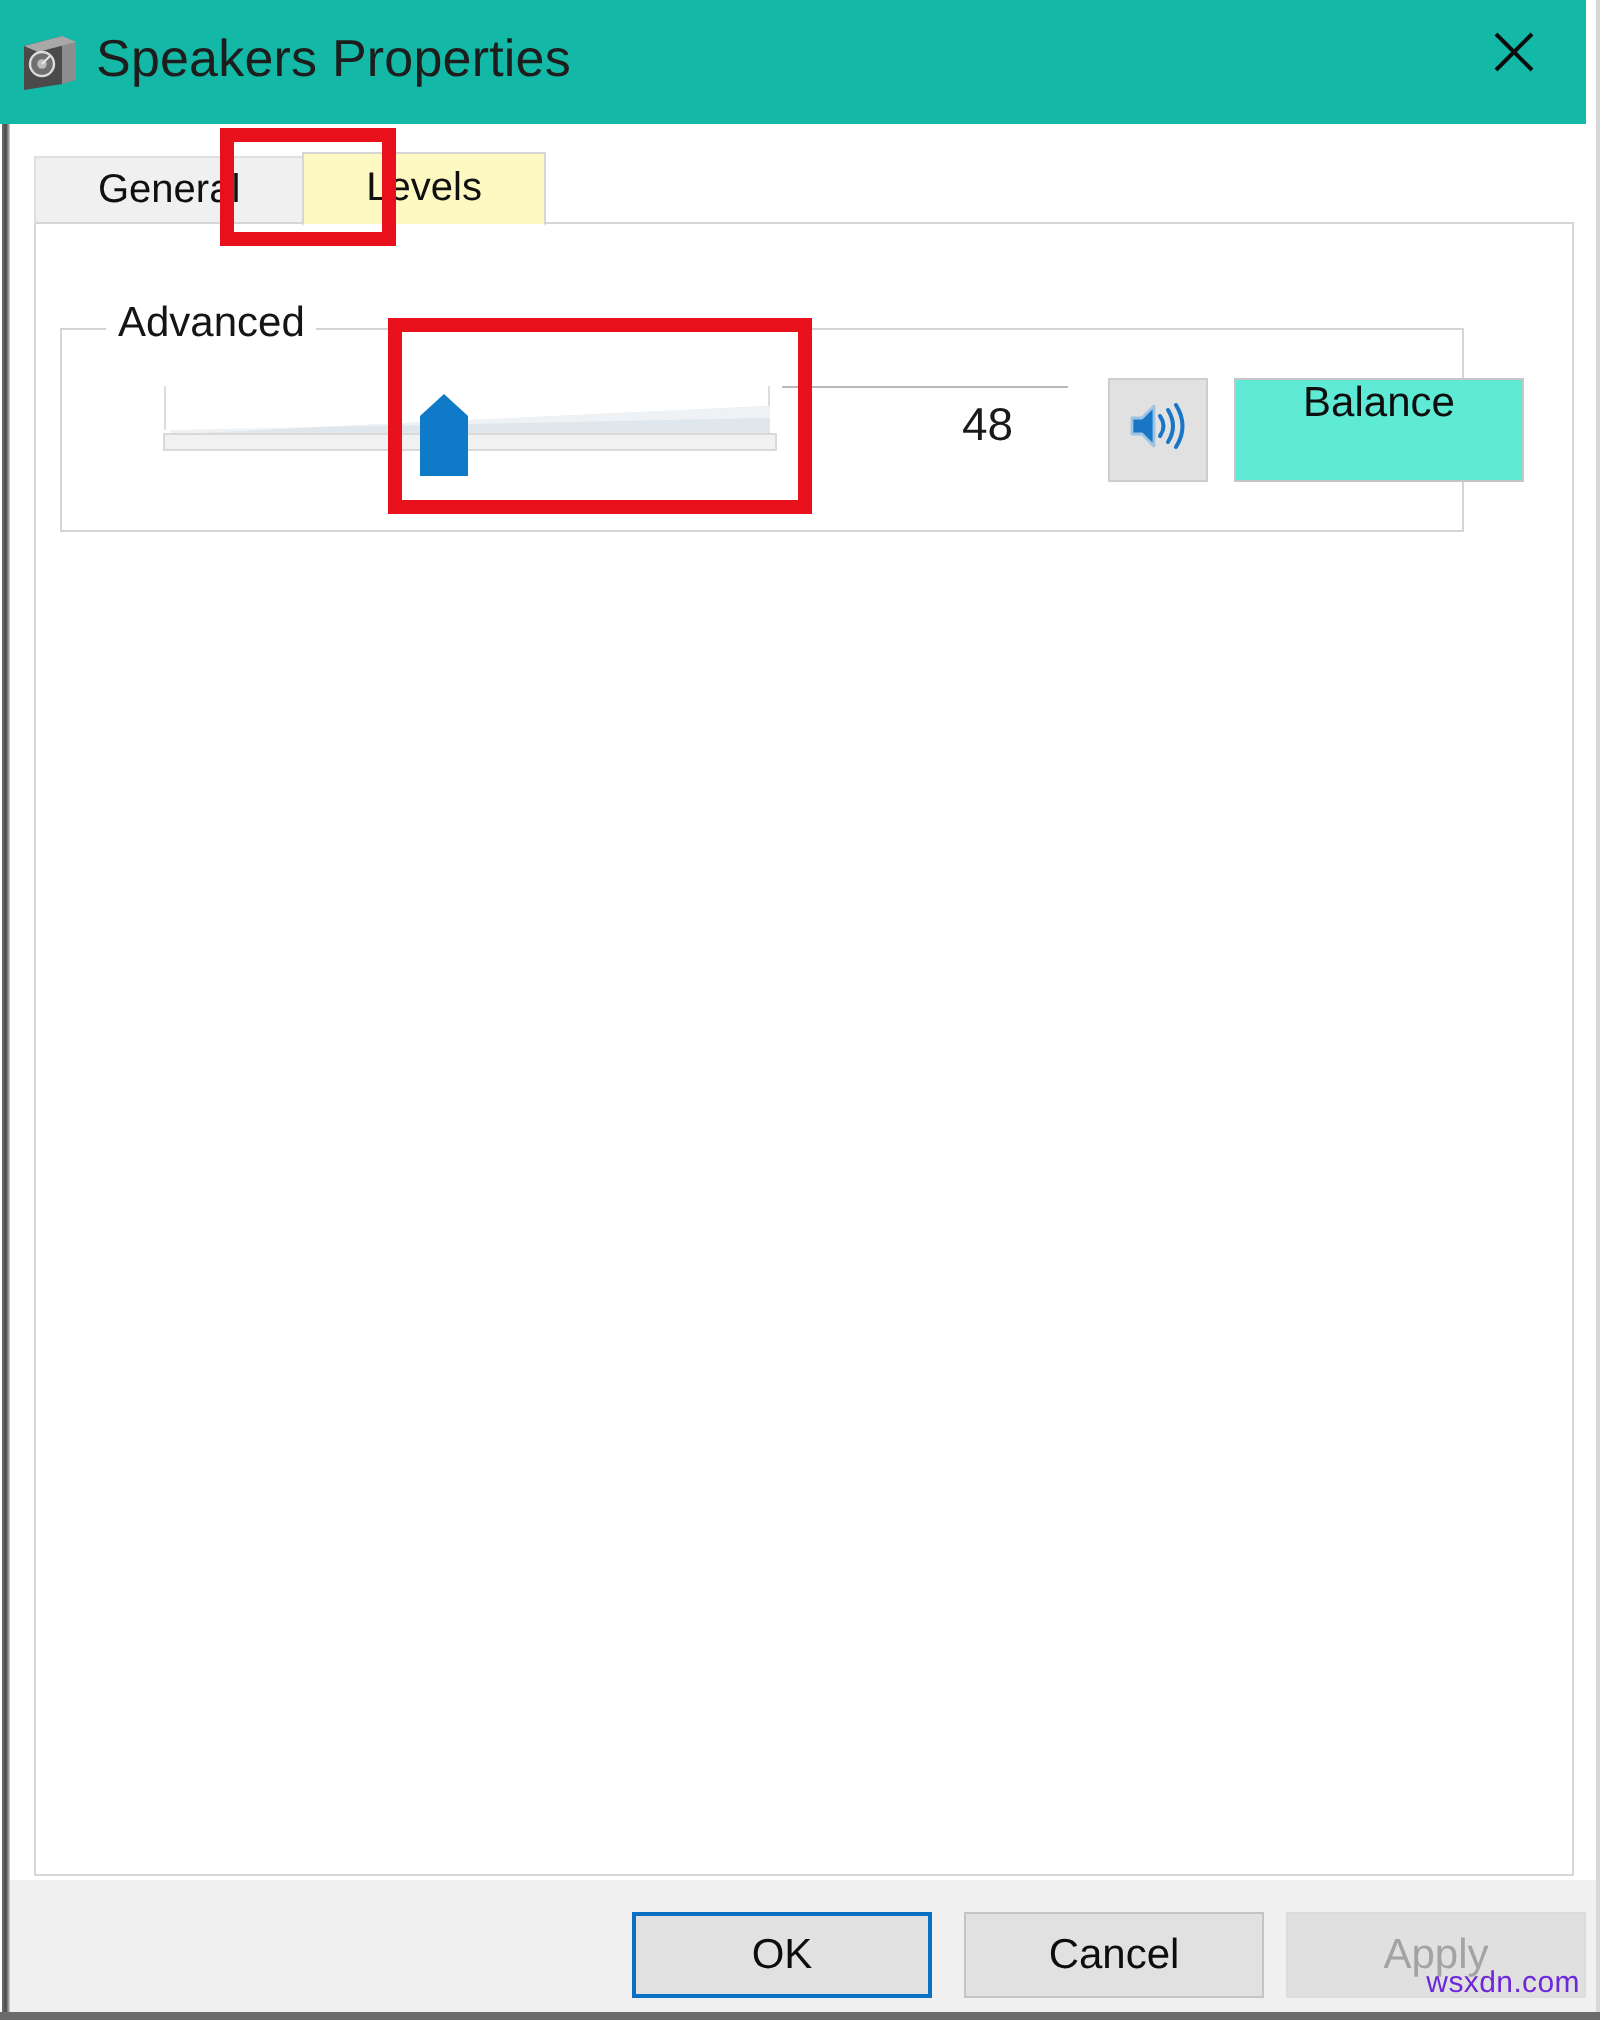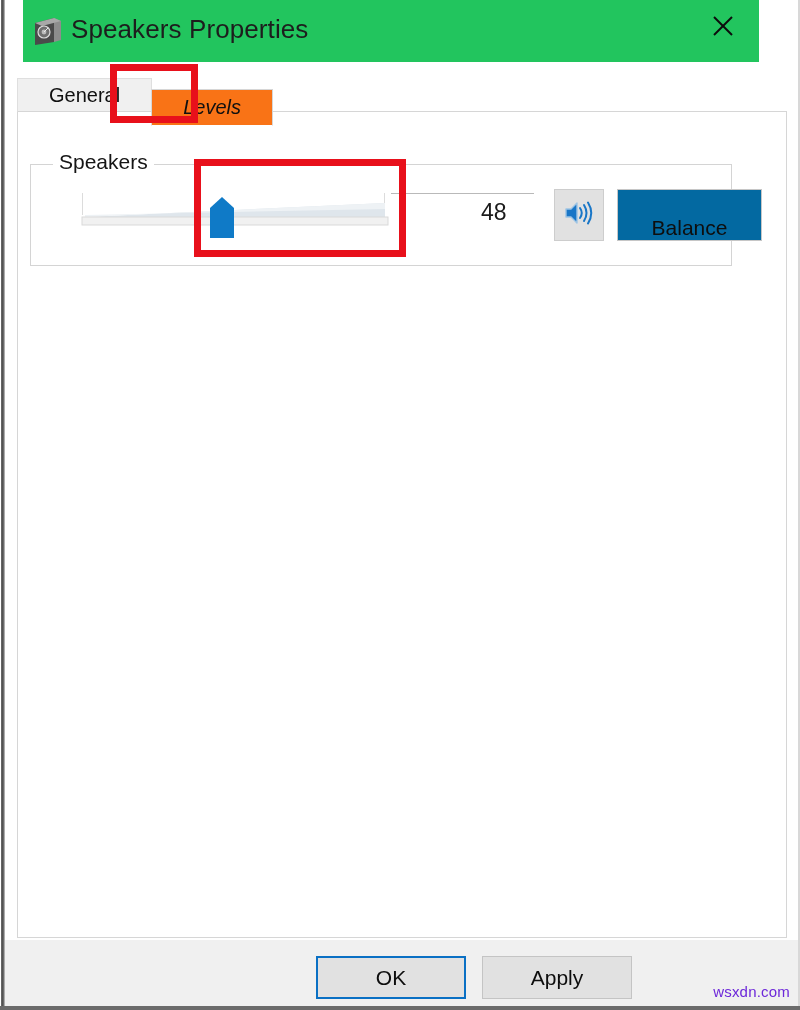"Speakers Properties" .titlebar { background: #22c55e -> #14b8a6; left: 23px -> 0; width: 736px -> 793px }
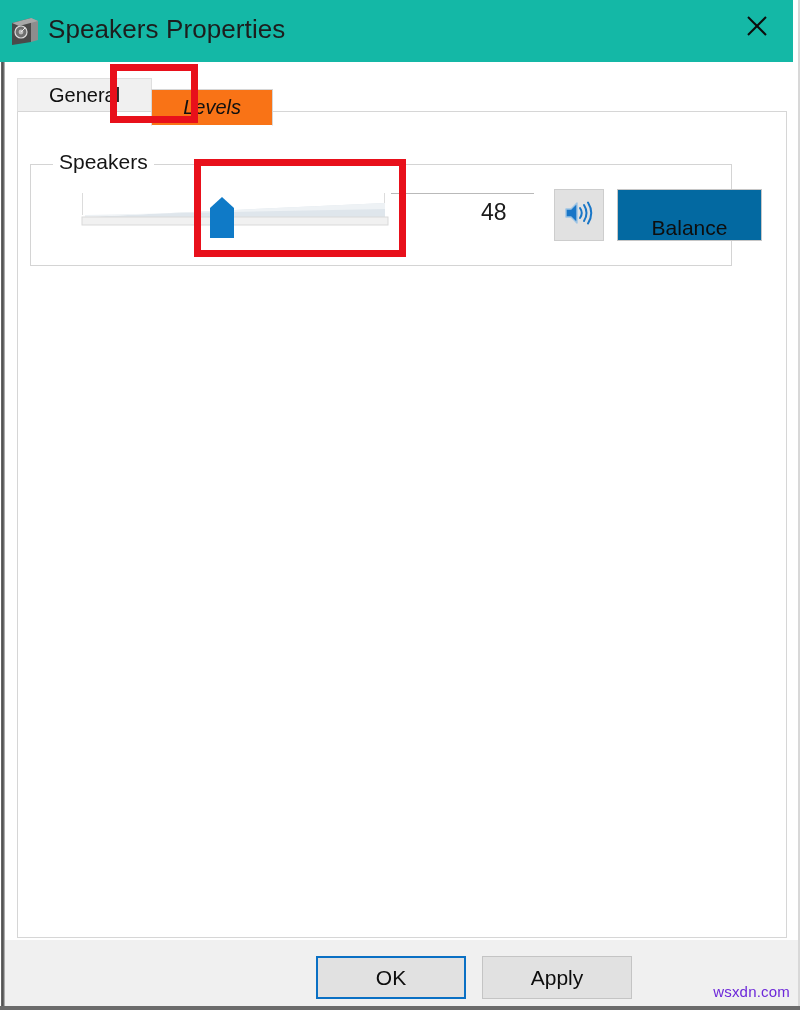"Levels" .tab.active { background: #f97316 -> #fef9c3; font-style: italic -> none; top: 14px -> 1px }
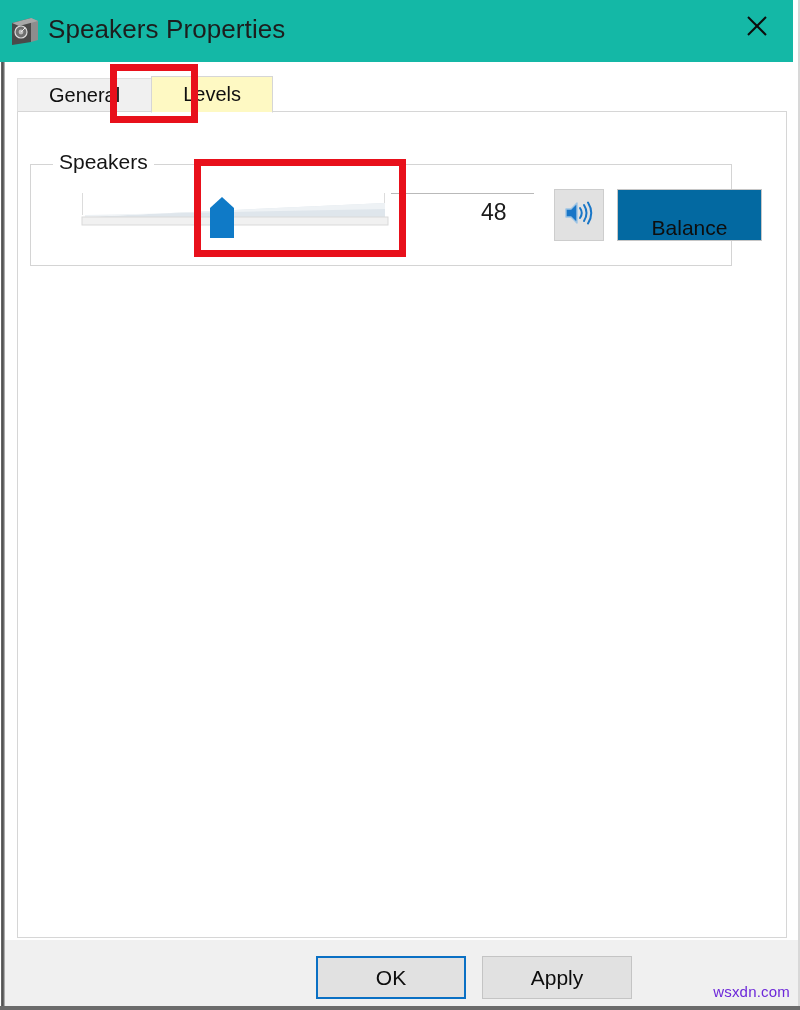"Speakers" div.groupbox-label { text: Speakers -> Advanced }
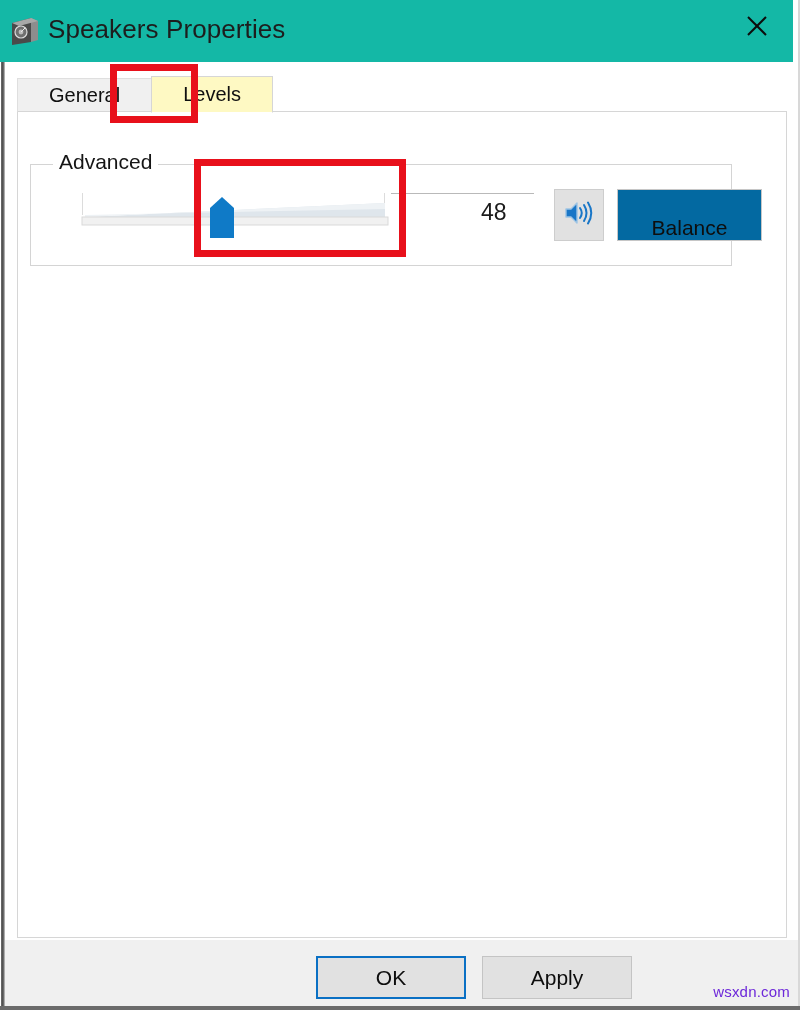"Balance" .balance-button { align-items: flex-end -> flex-start; background: #0369a1 -> #5eead4 }
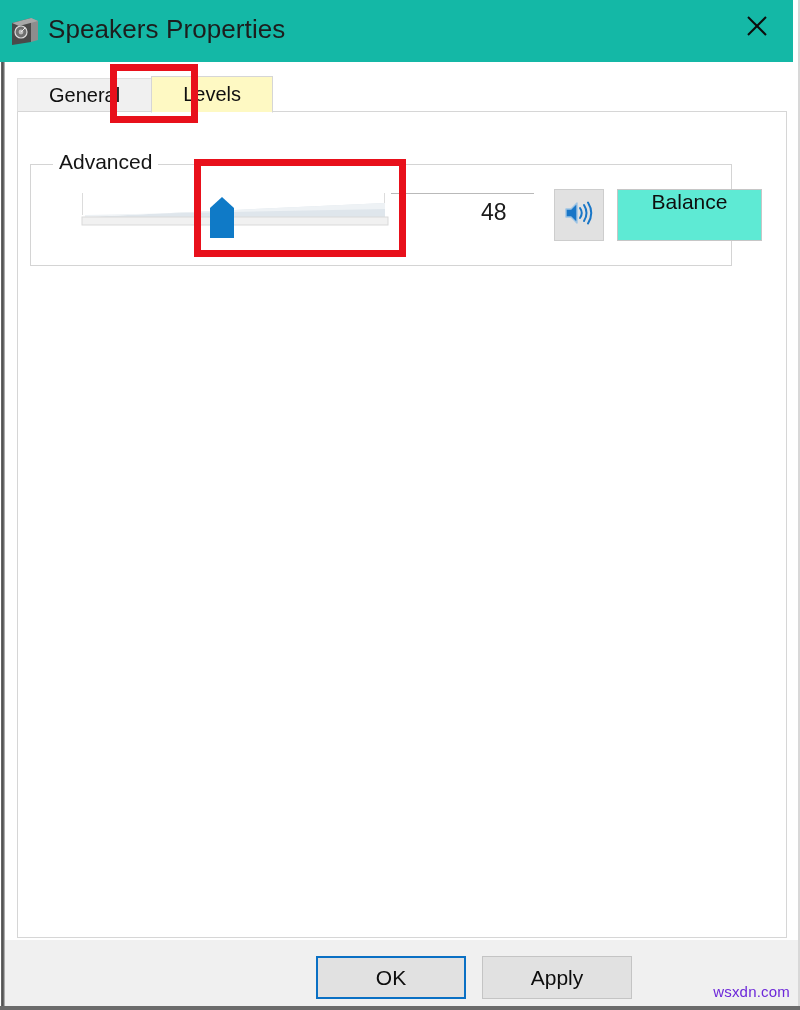"Apply" span { text: Apply -> Cancel }
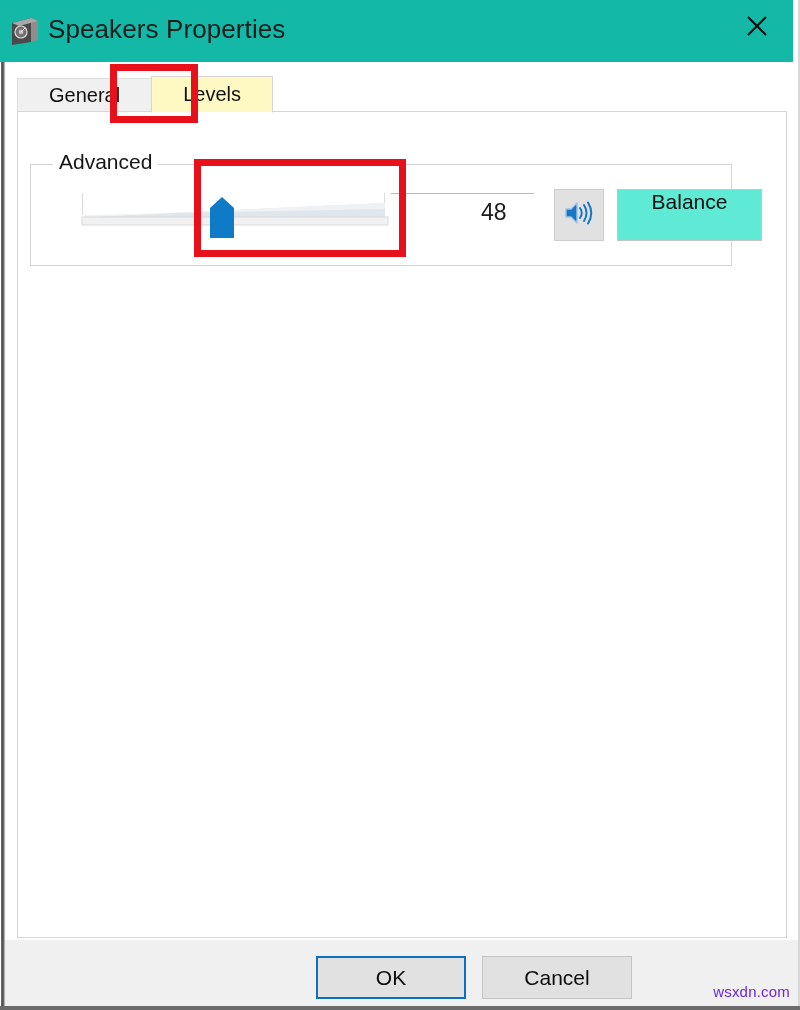"Apply" div.btn { html: none -> <div> <span>Apply</span> </div> }
